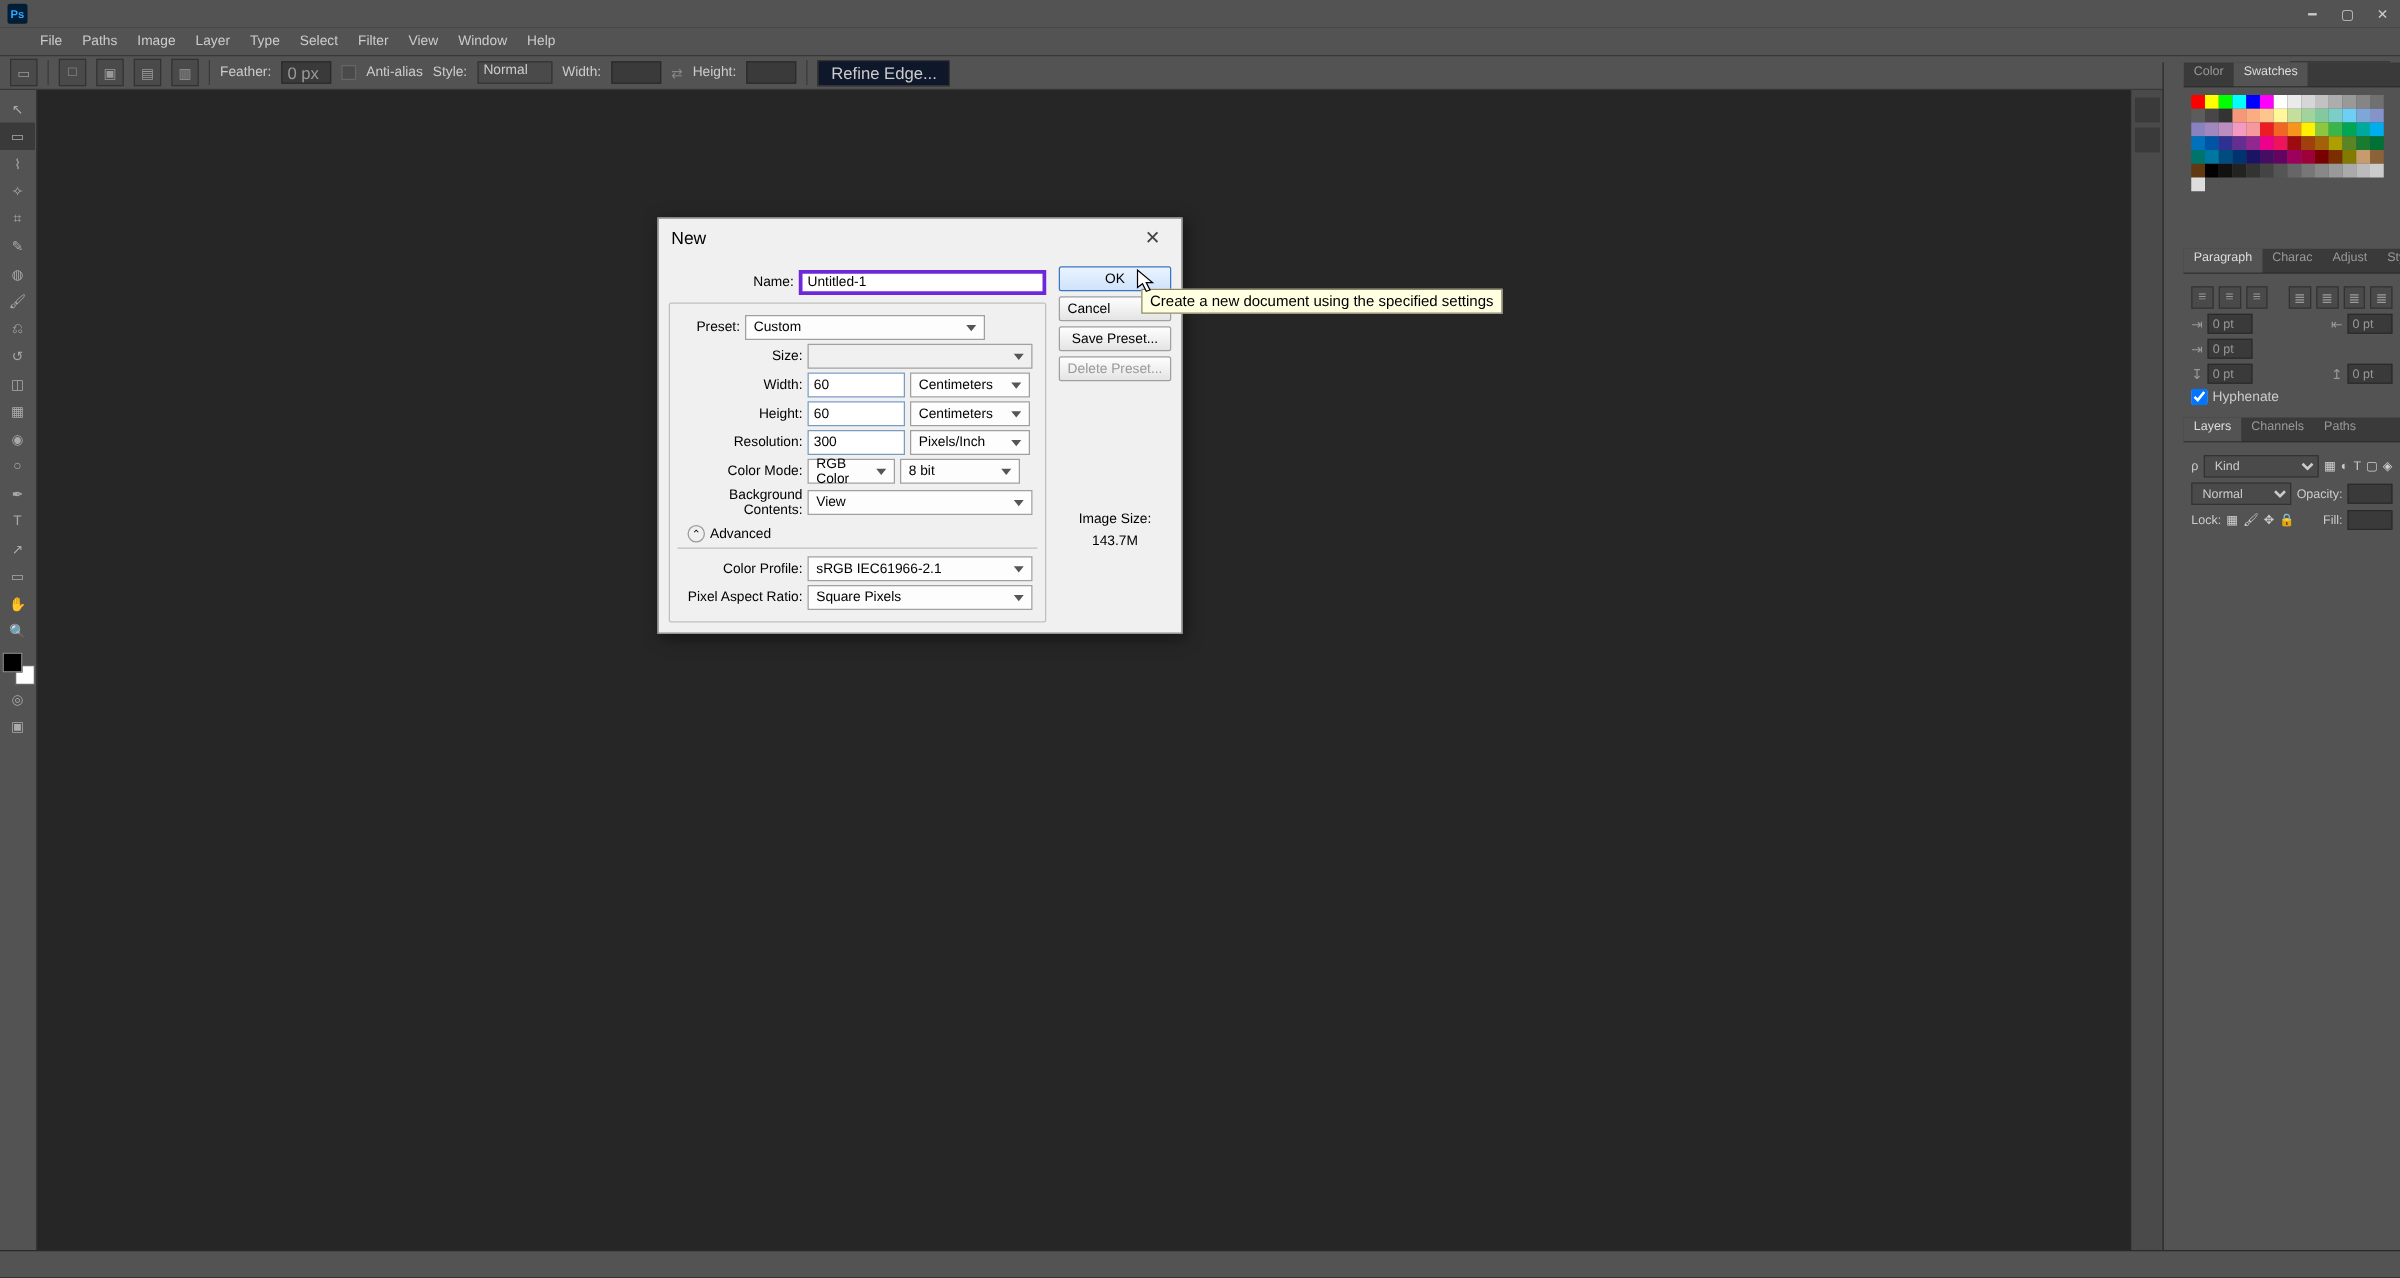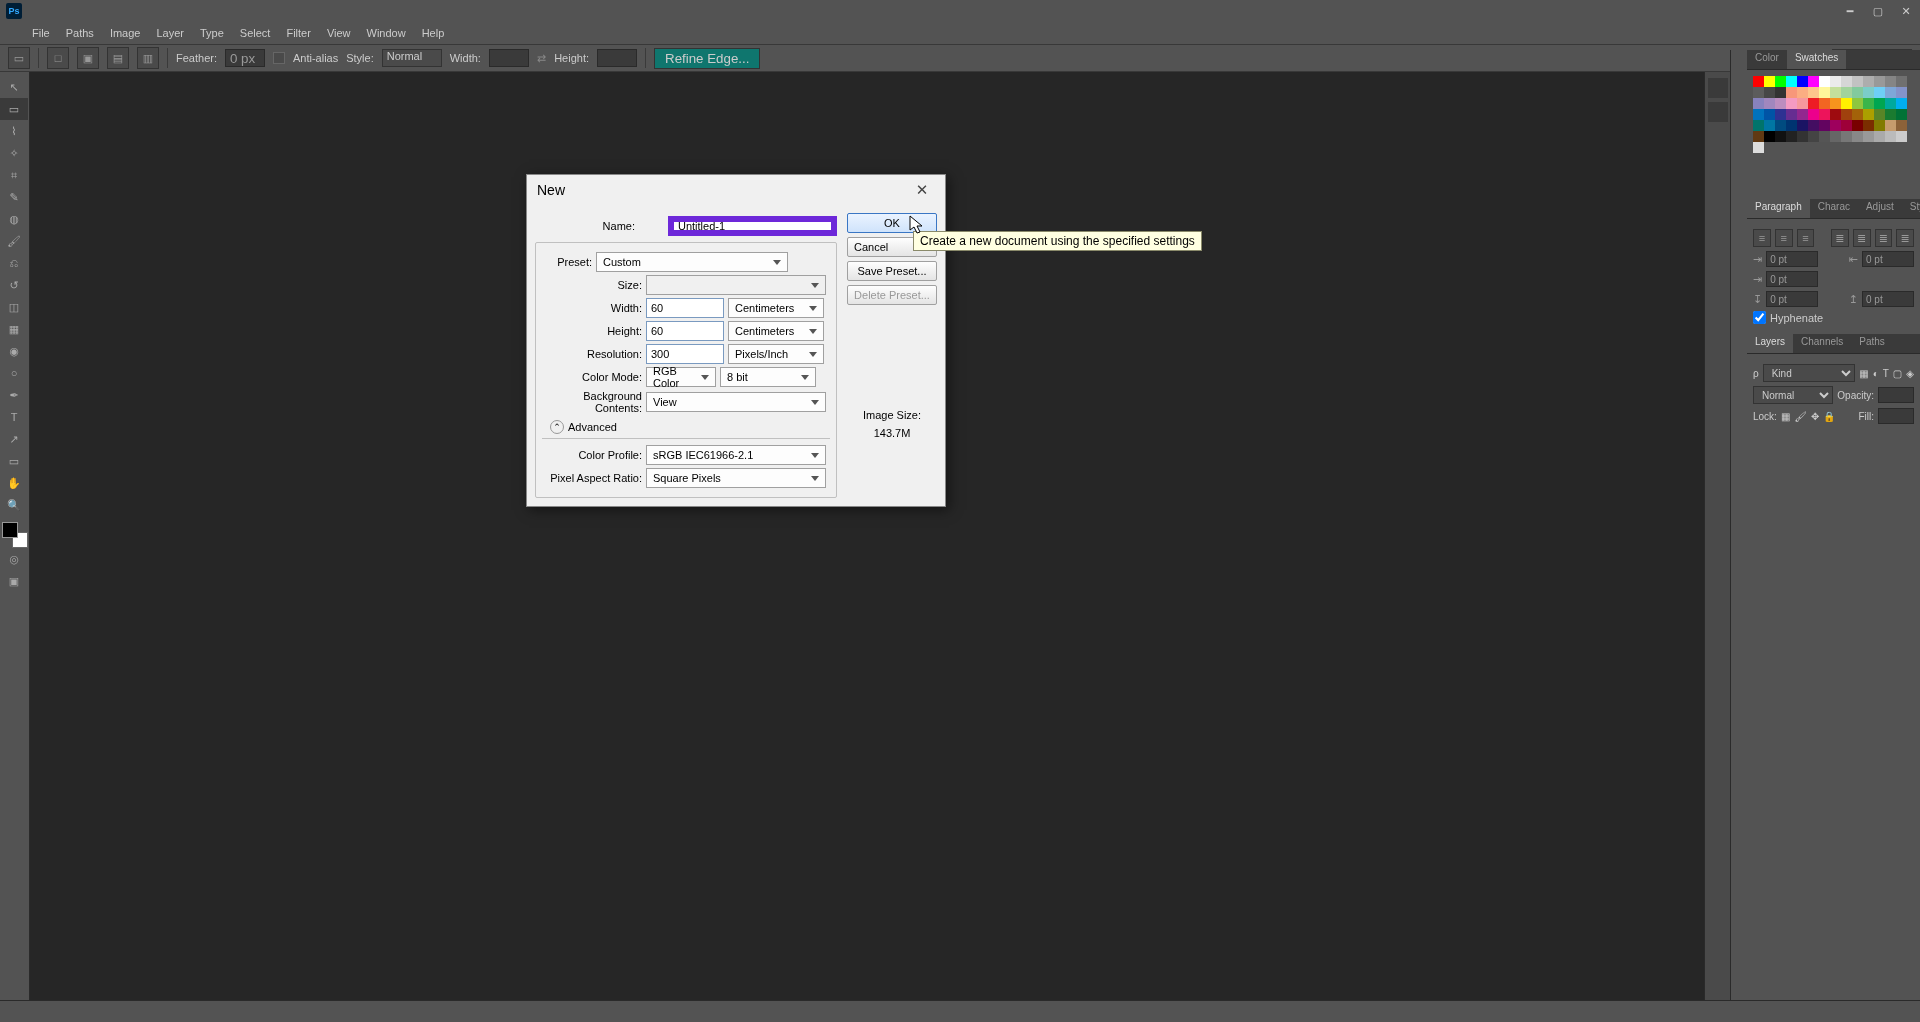"Refine Edge..." .opt-btn { background: #0f766e -> #0f172a }
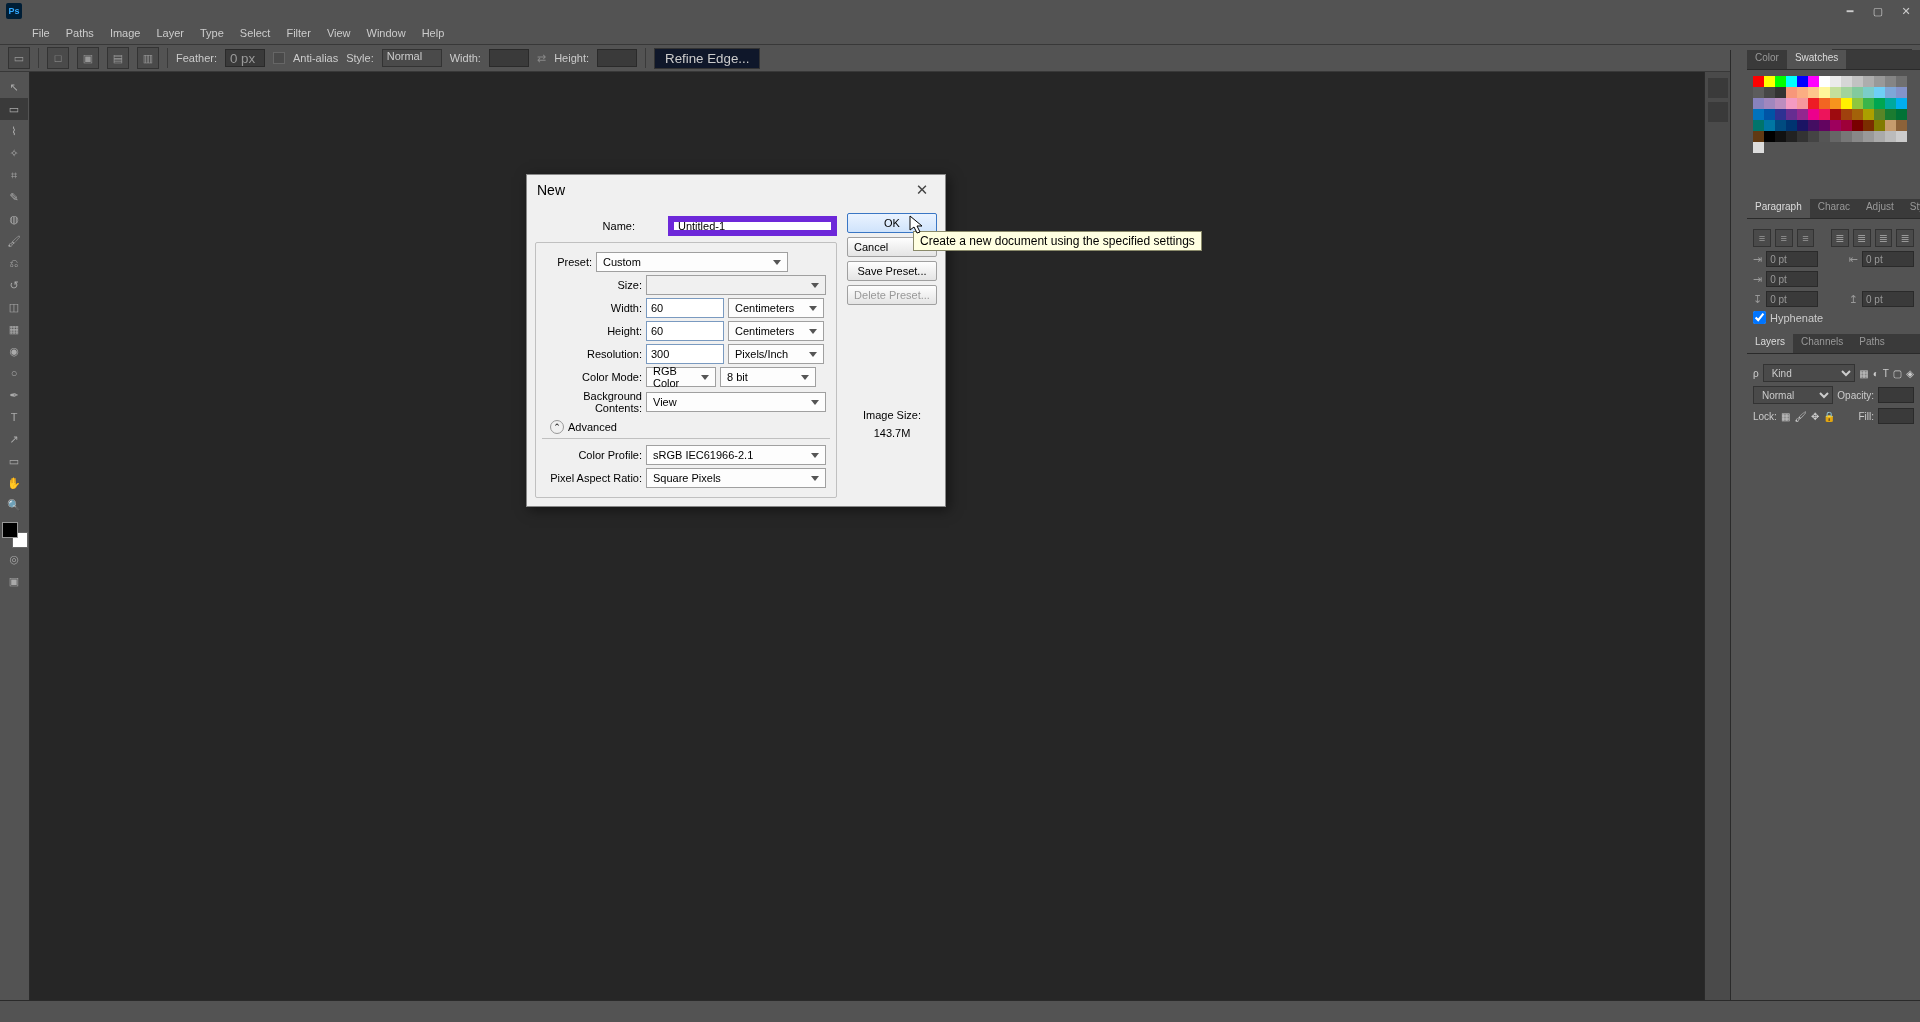"Untitled-1" .text-input { border: 6px solid #6d28d9 -> 3px solid #6d28d9; margin-left: 29px -> none }
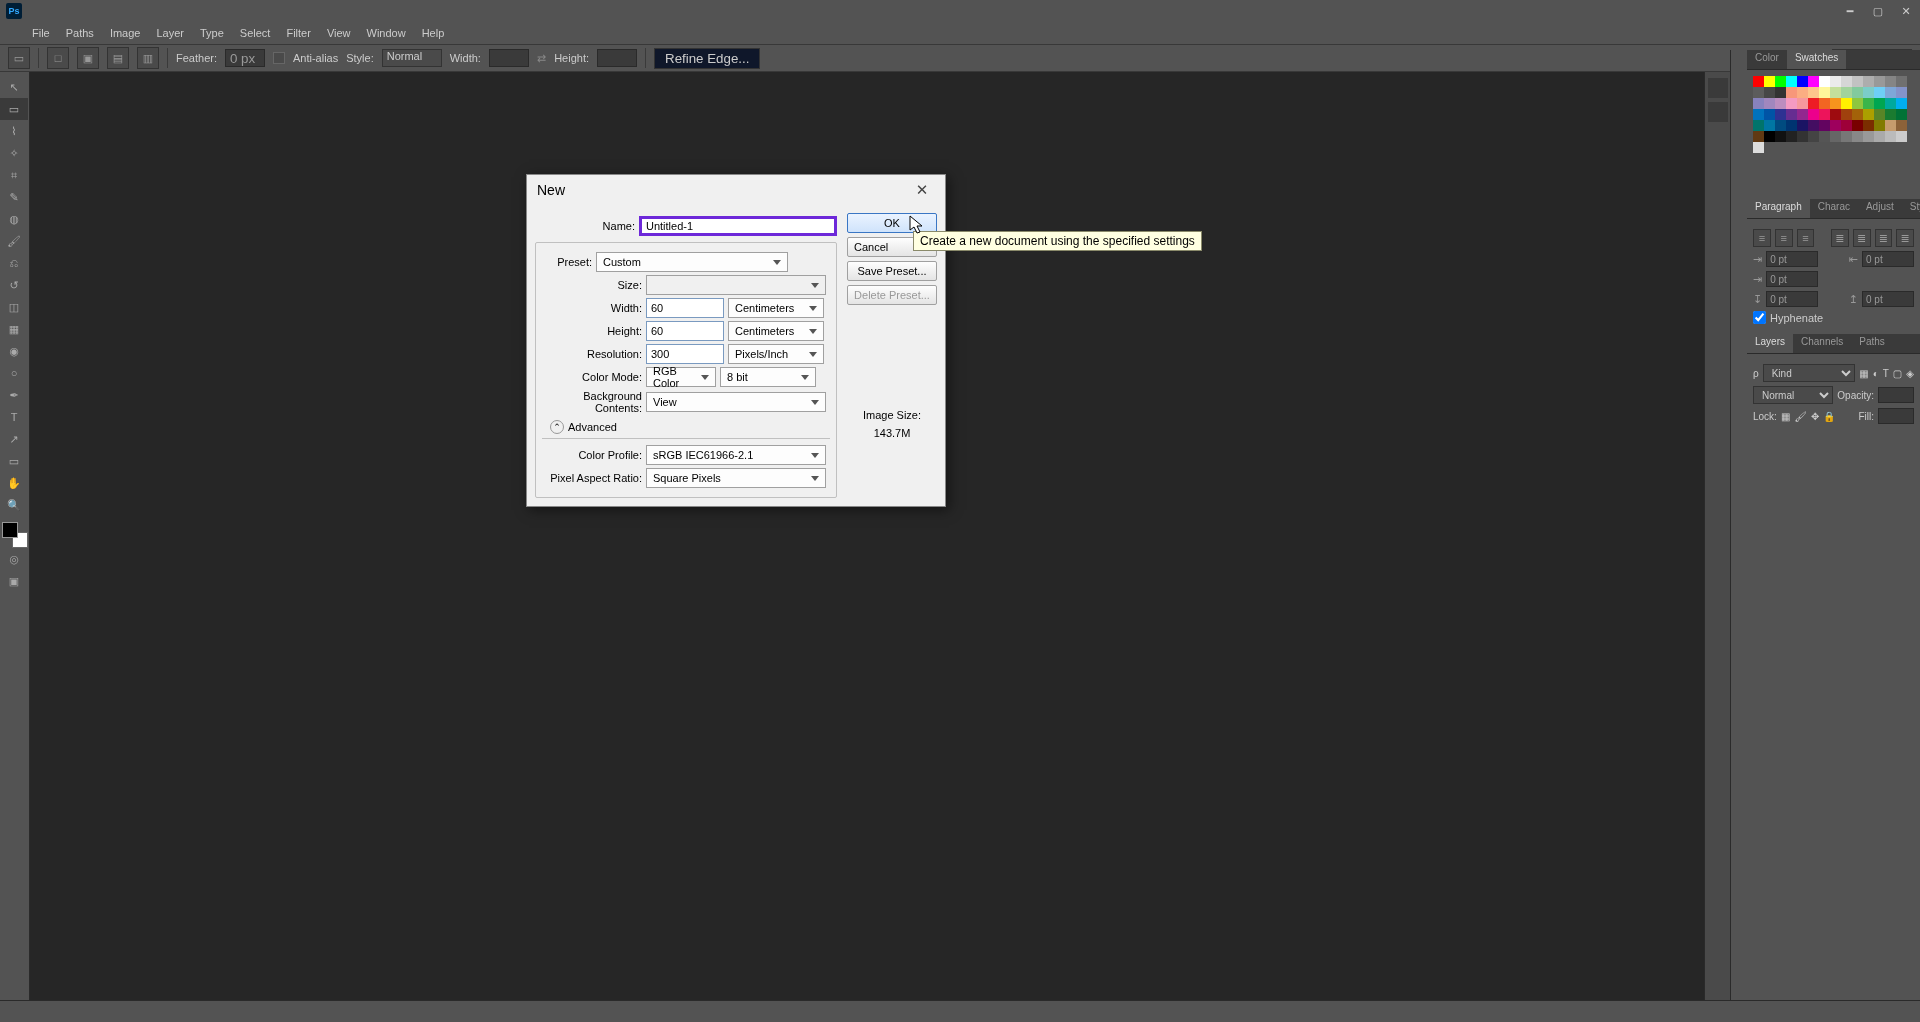"0 pt" .para-input { width: 52px -> 36px }
